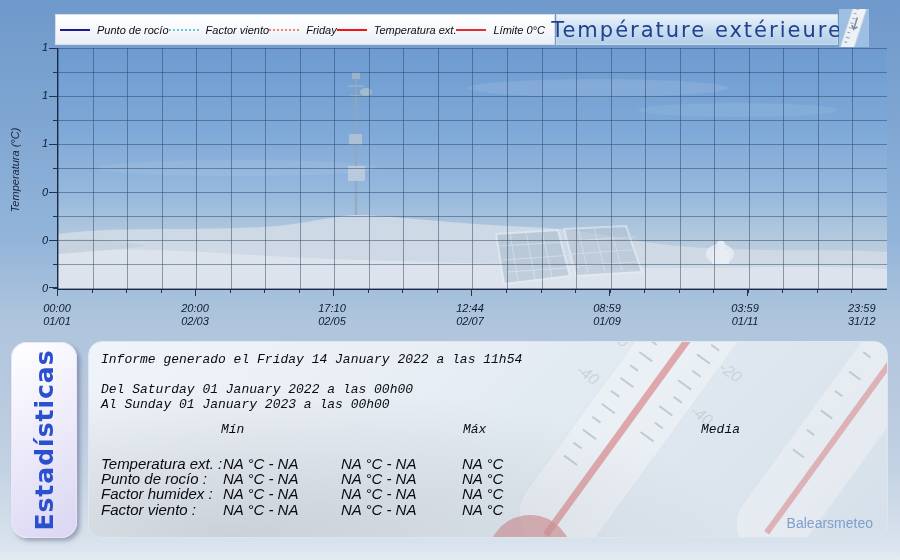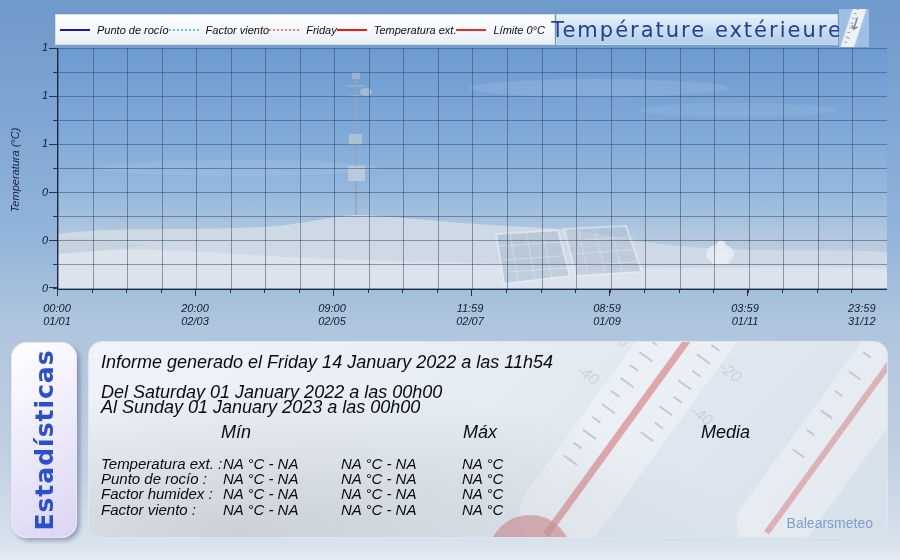"09:00" span.t { text: 09:00 -> 17:10 }
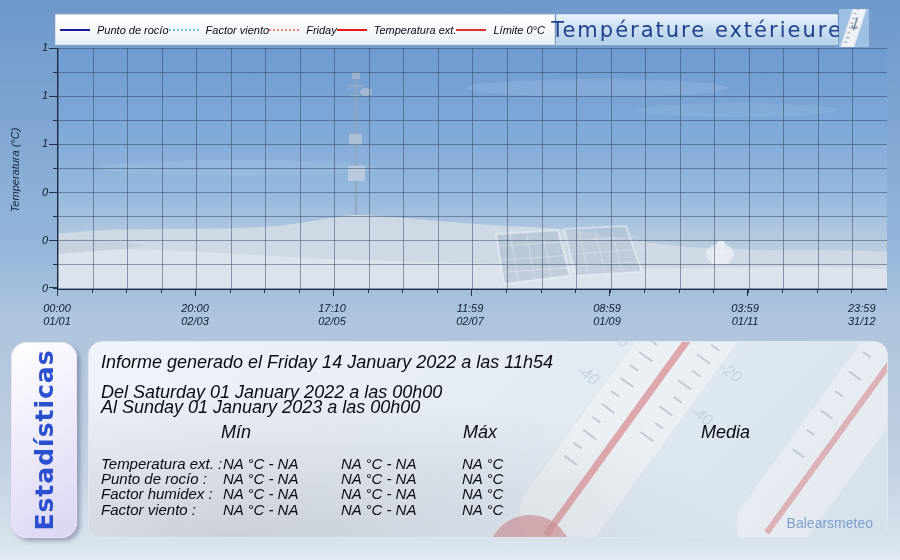"11:59" span.t { text: 11:59 -> 12:44 }
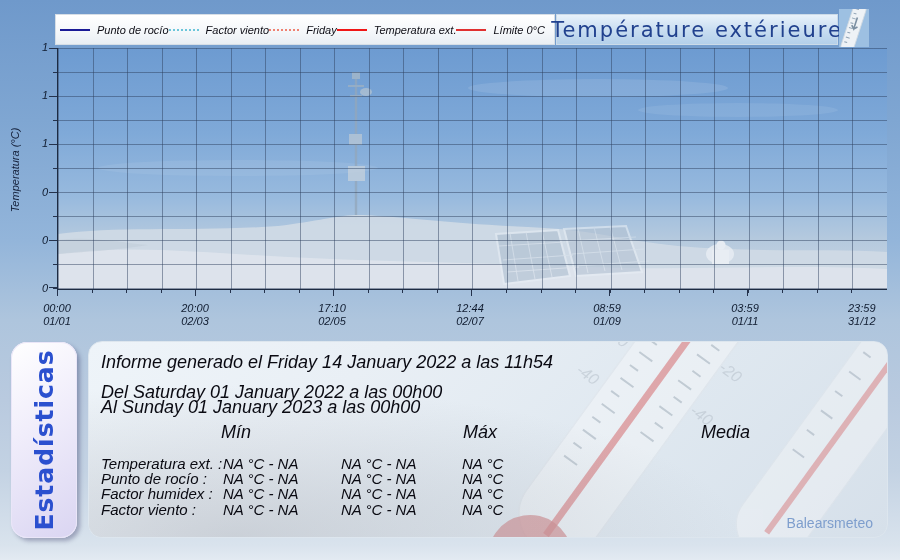"Informe generado el Friday 14" .stat-text { font-family: none -> Liberation Mono, monospace; font-size: 18px -> 13px }
